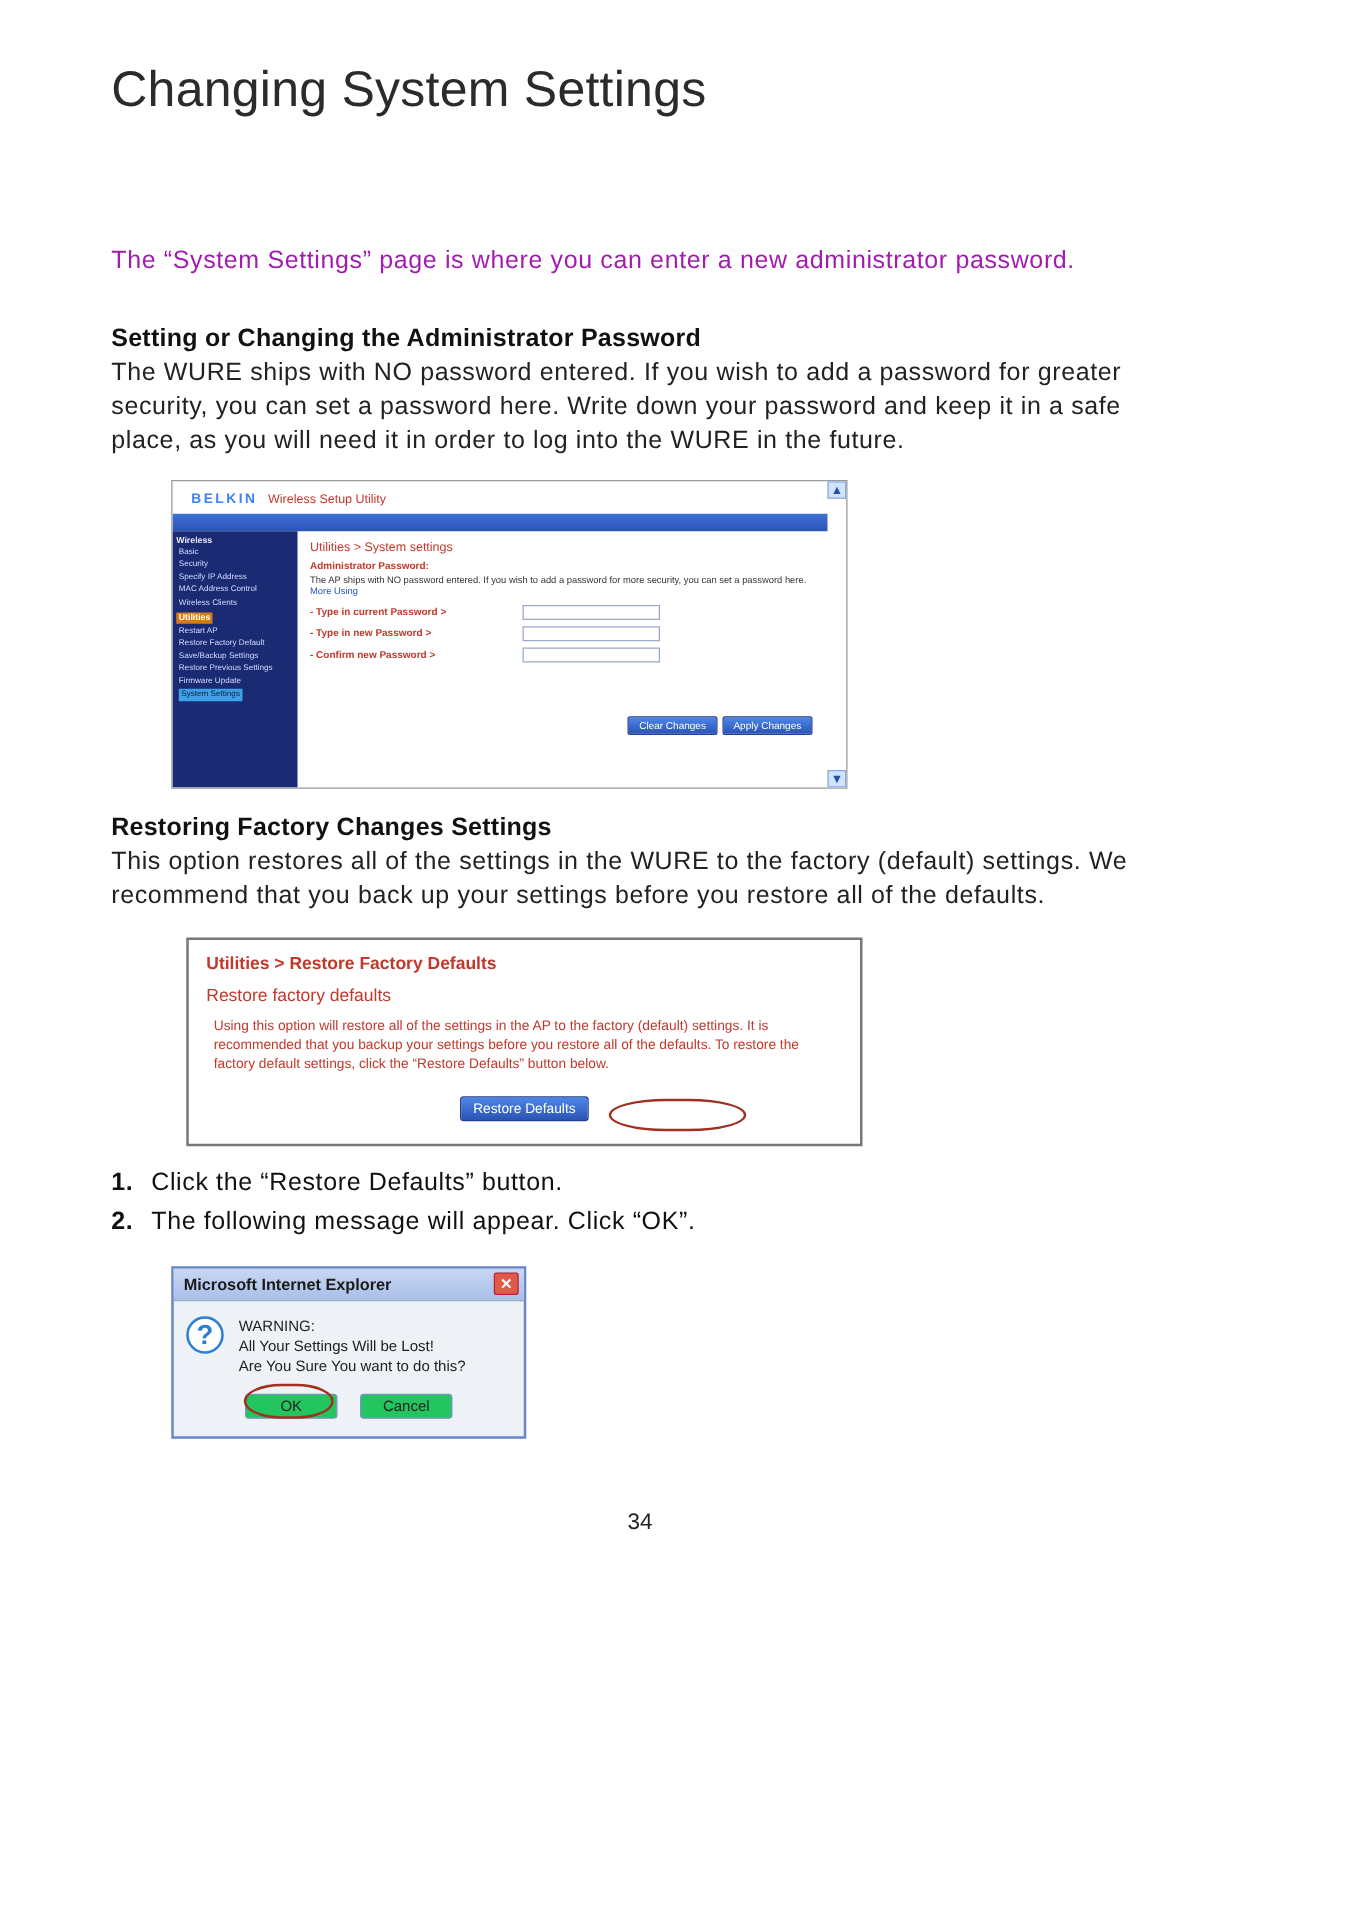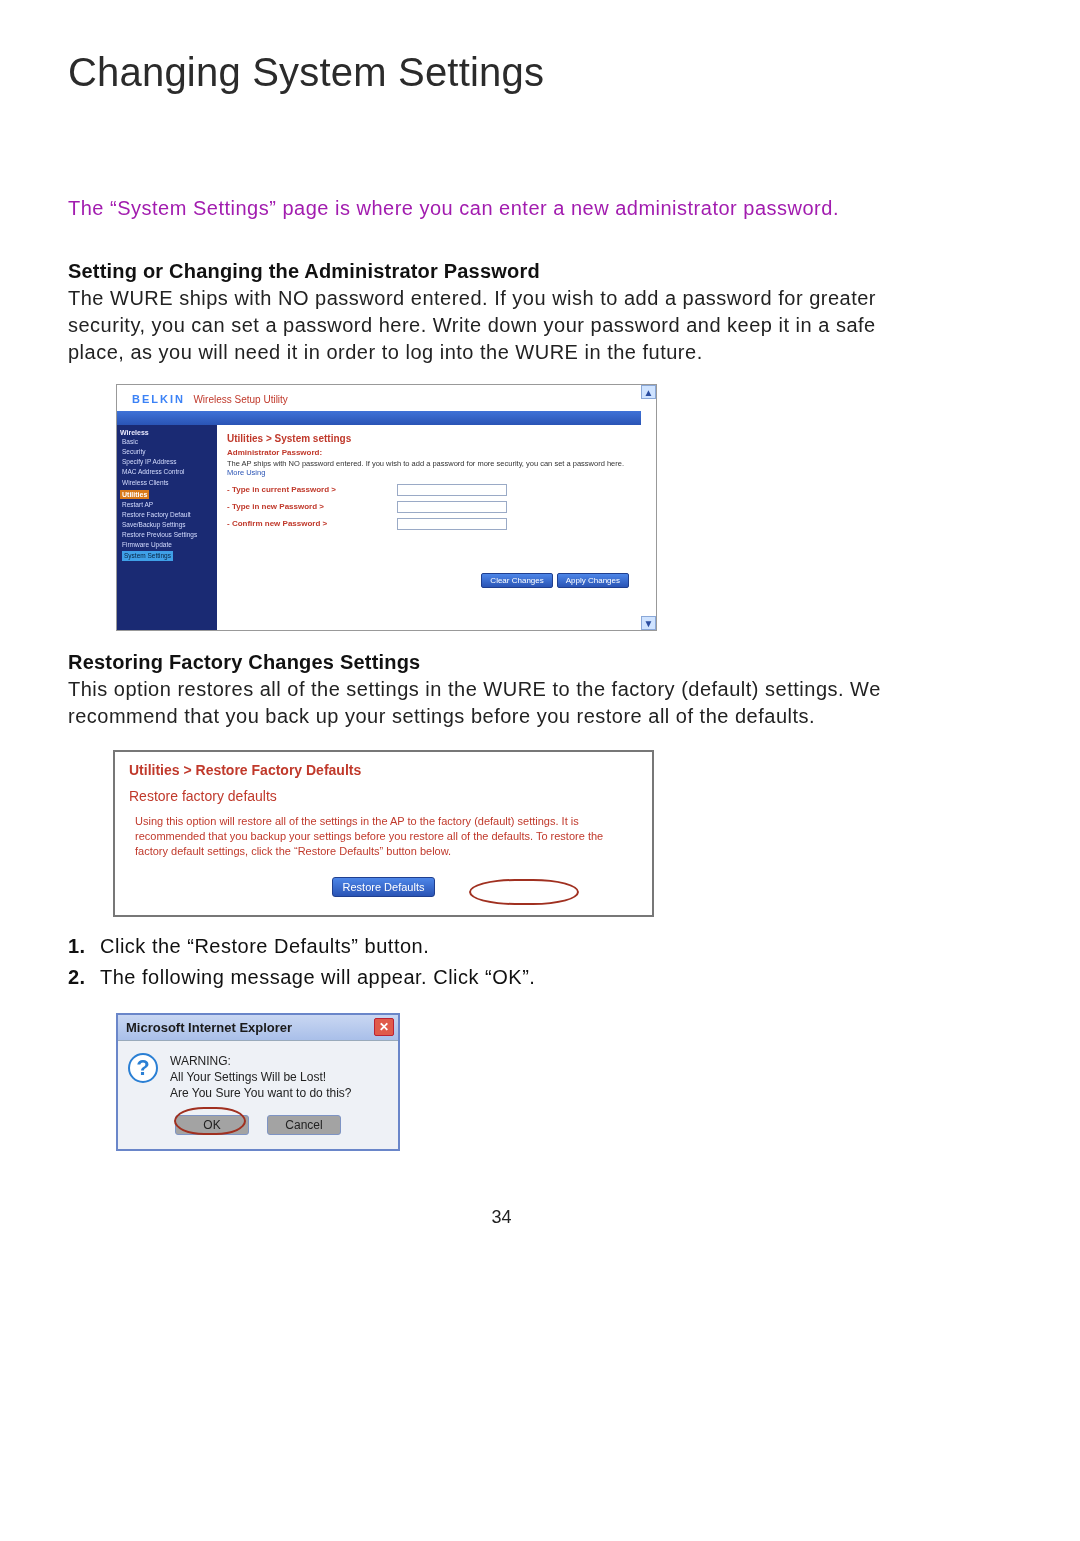"Changing System Settings" .page { padding: 50px 145px 40px 68px -> 50px 145px 40px 89px }
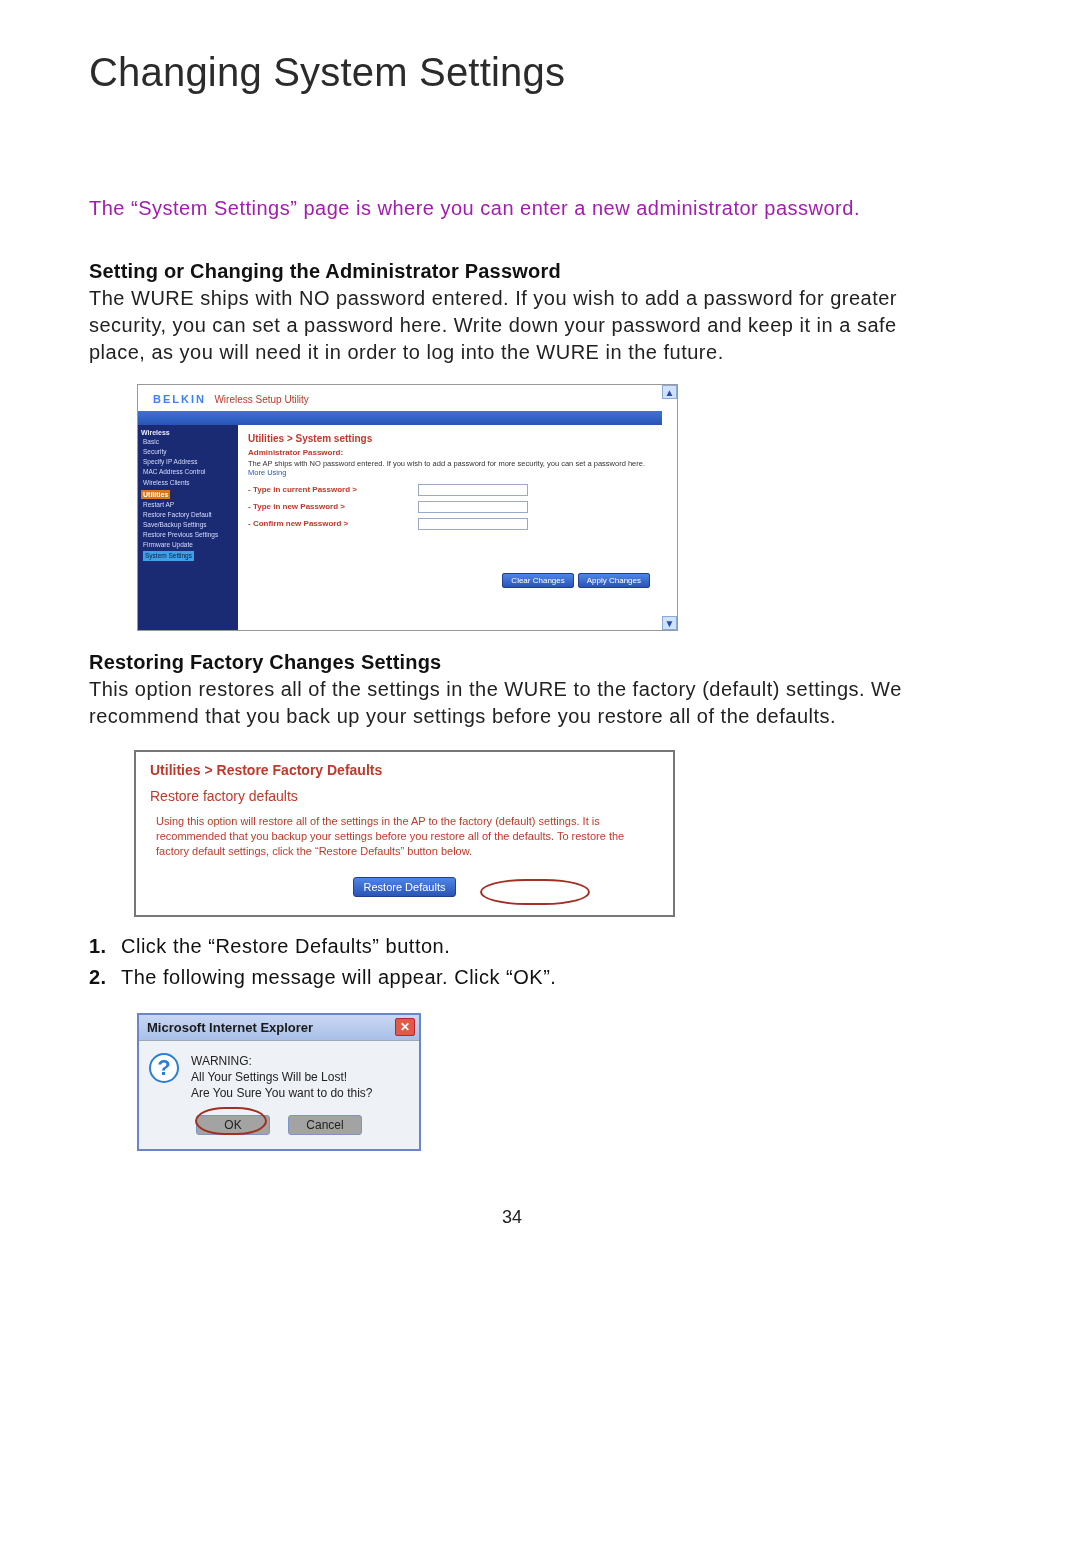"Utilities > System settings" .shot1 .crumb { font-weight: 700 -> 400 }
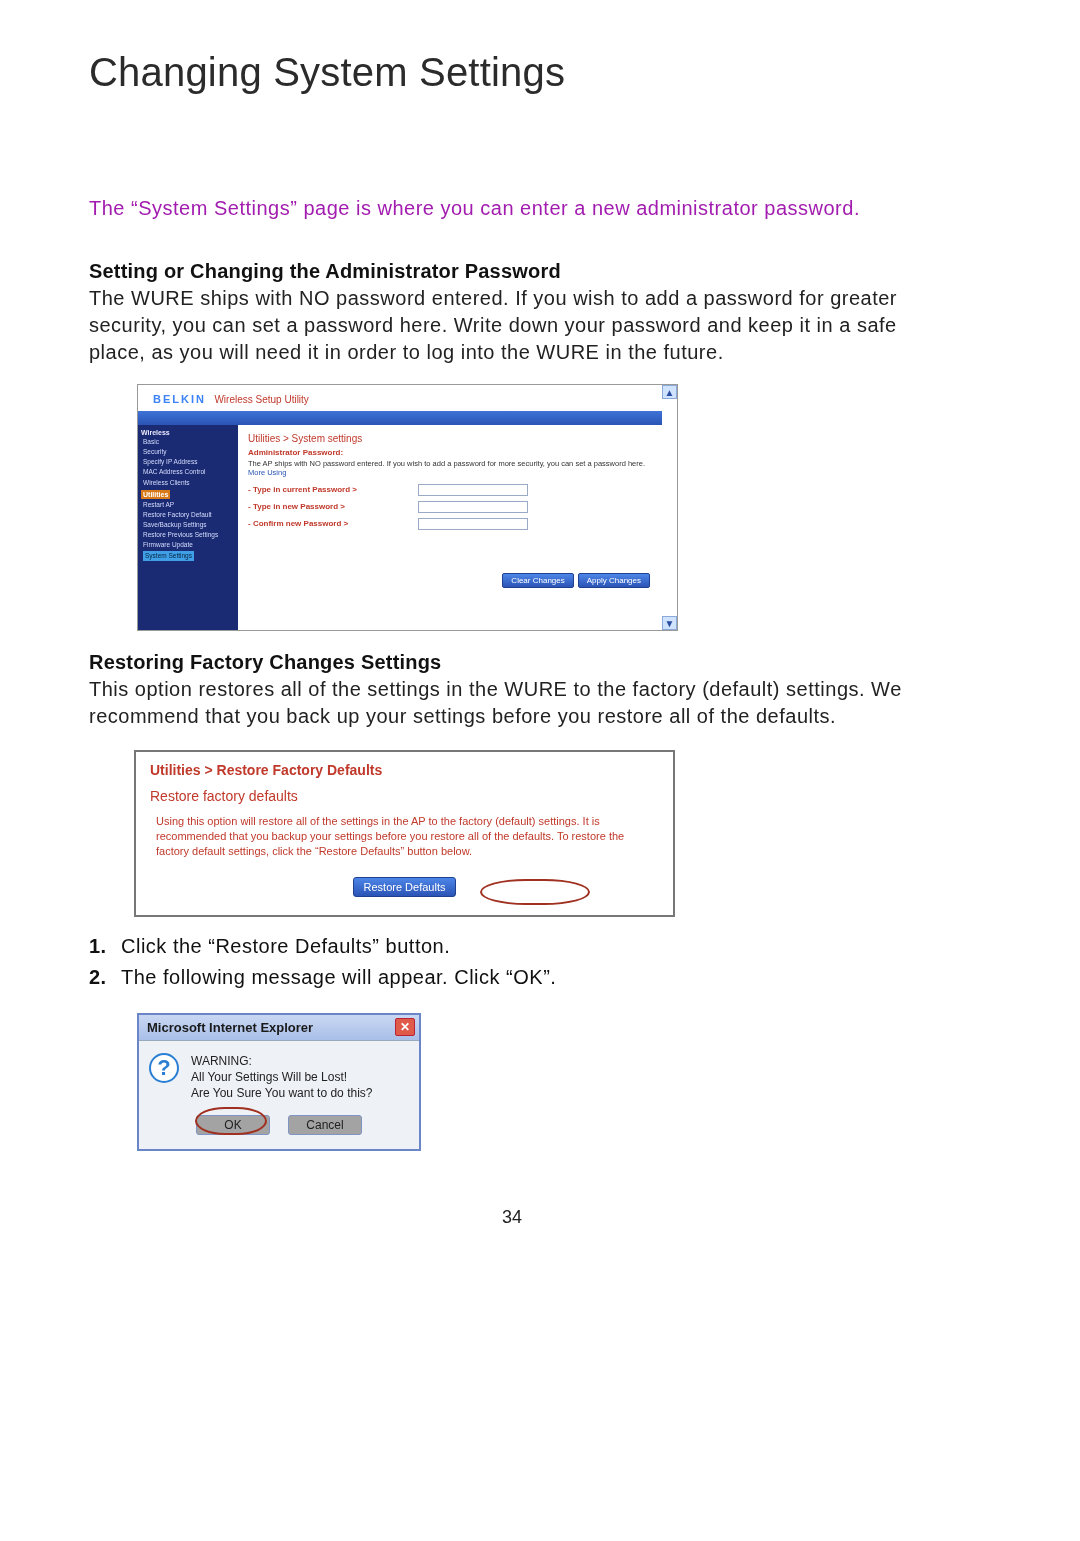"Utilities > Restore Factory Defaults" .shot2-wrap { margin: 20px 0 16px 45px -> 20px 0 16px 60px }
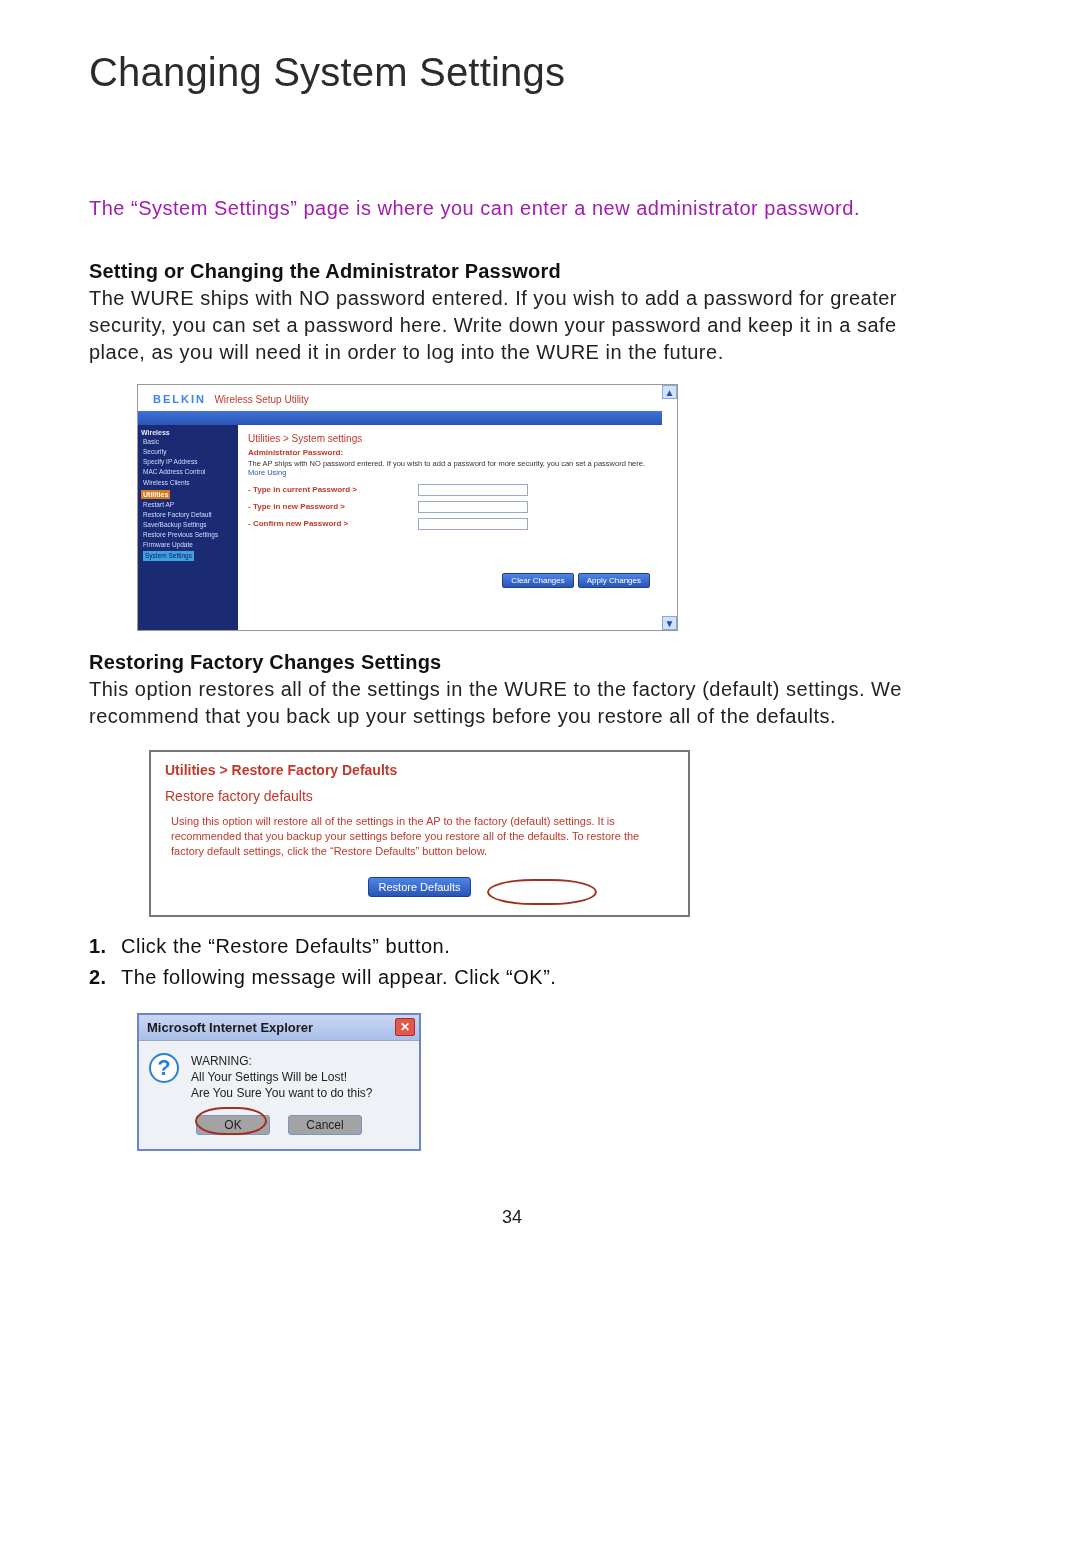"OK" .shot3 .dbtn { background: #a3a3a3 -> #22c55e }
